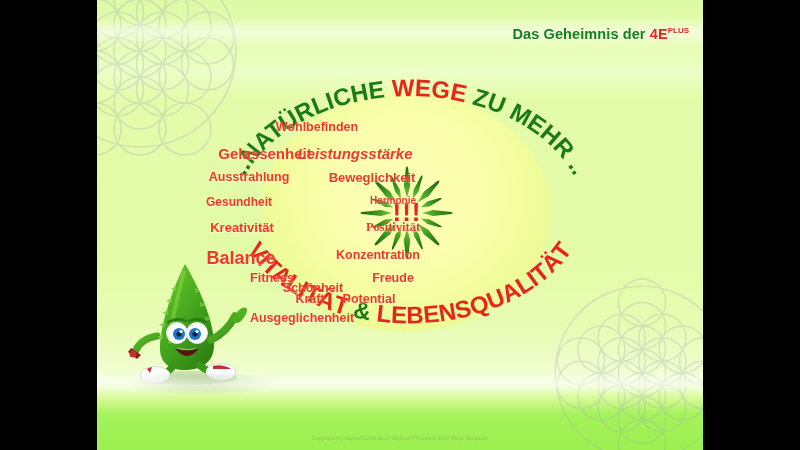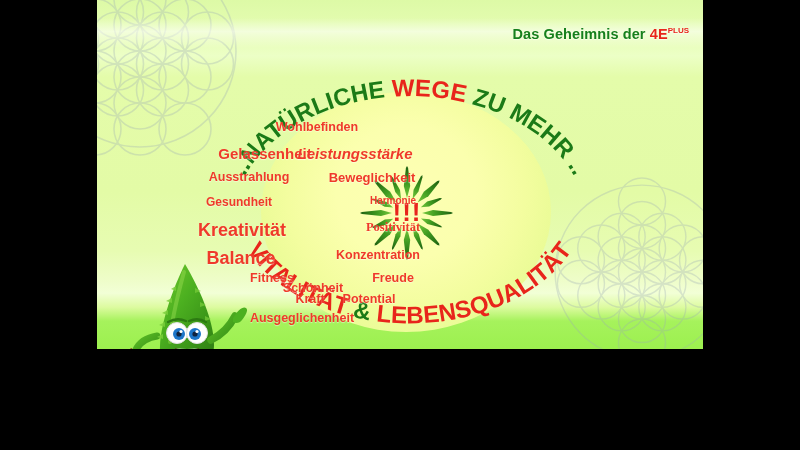"Das Geheimnis der 4EPLUS" #slide { height: 349px -> 450px }
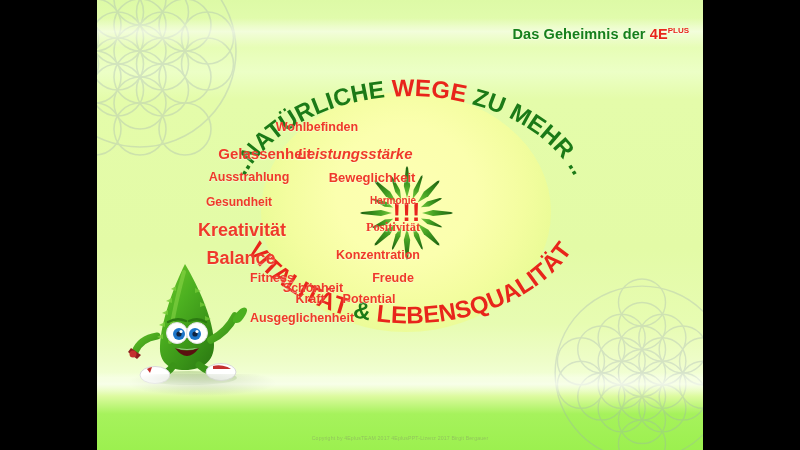"Kreativität" span.word { font-size: 18px -> 13px }
